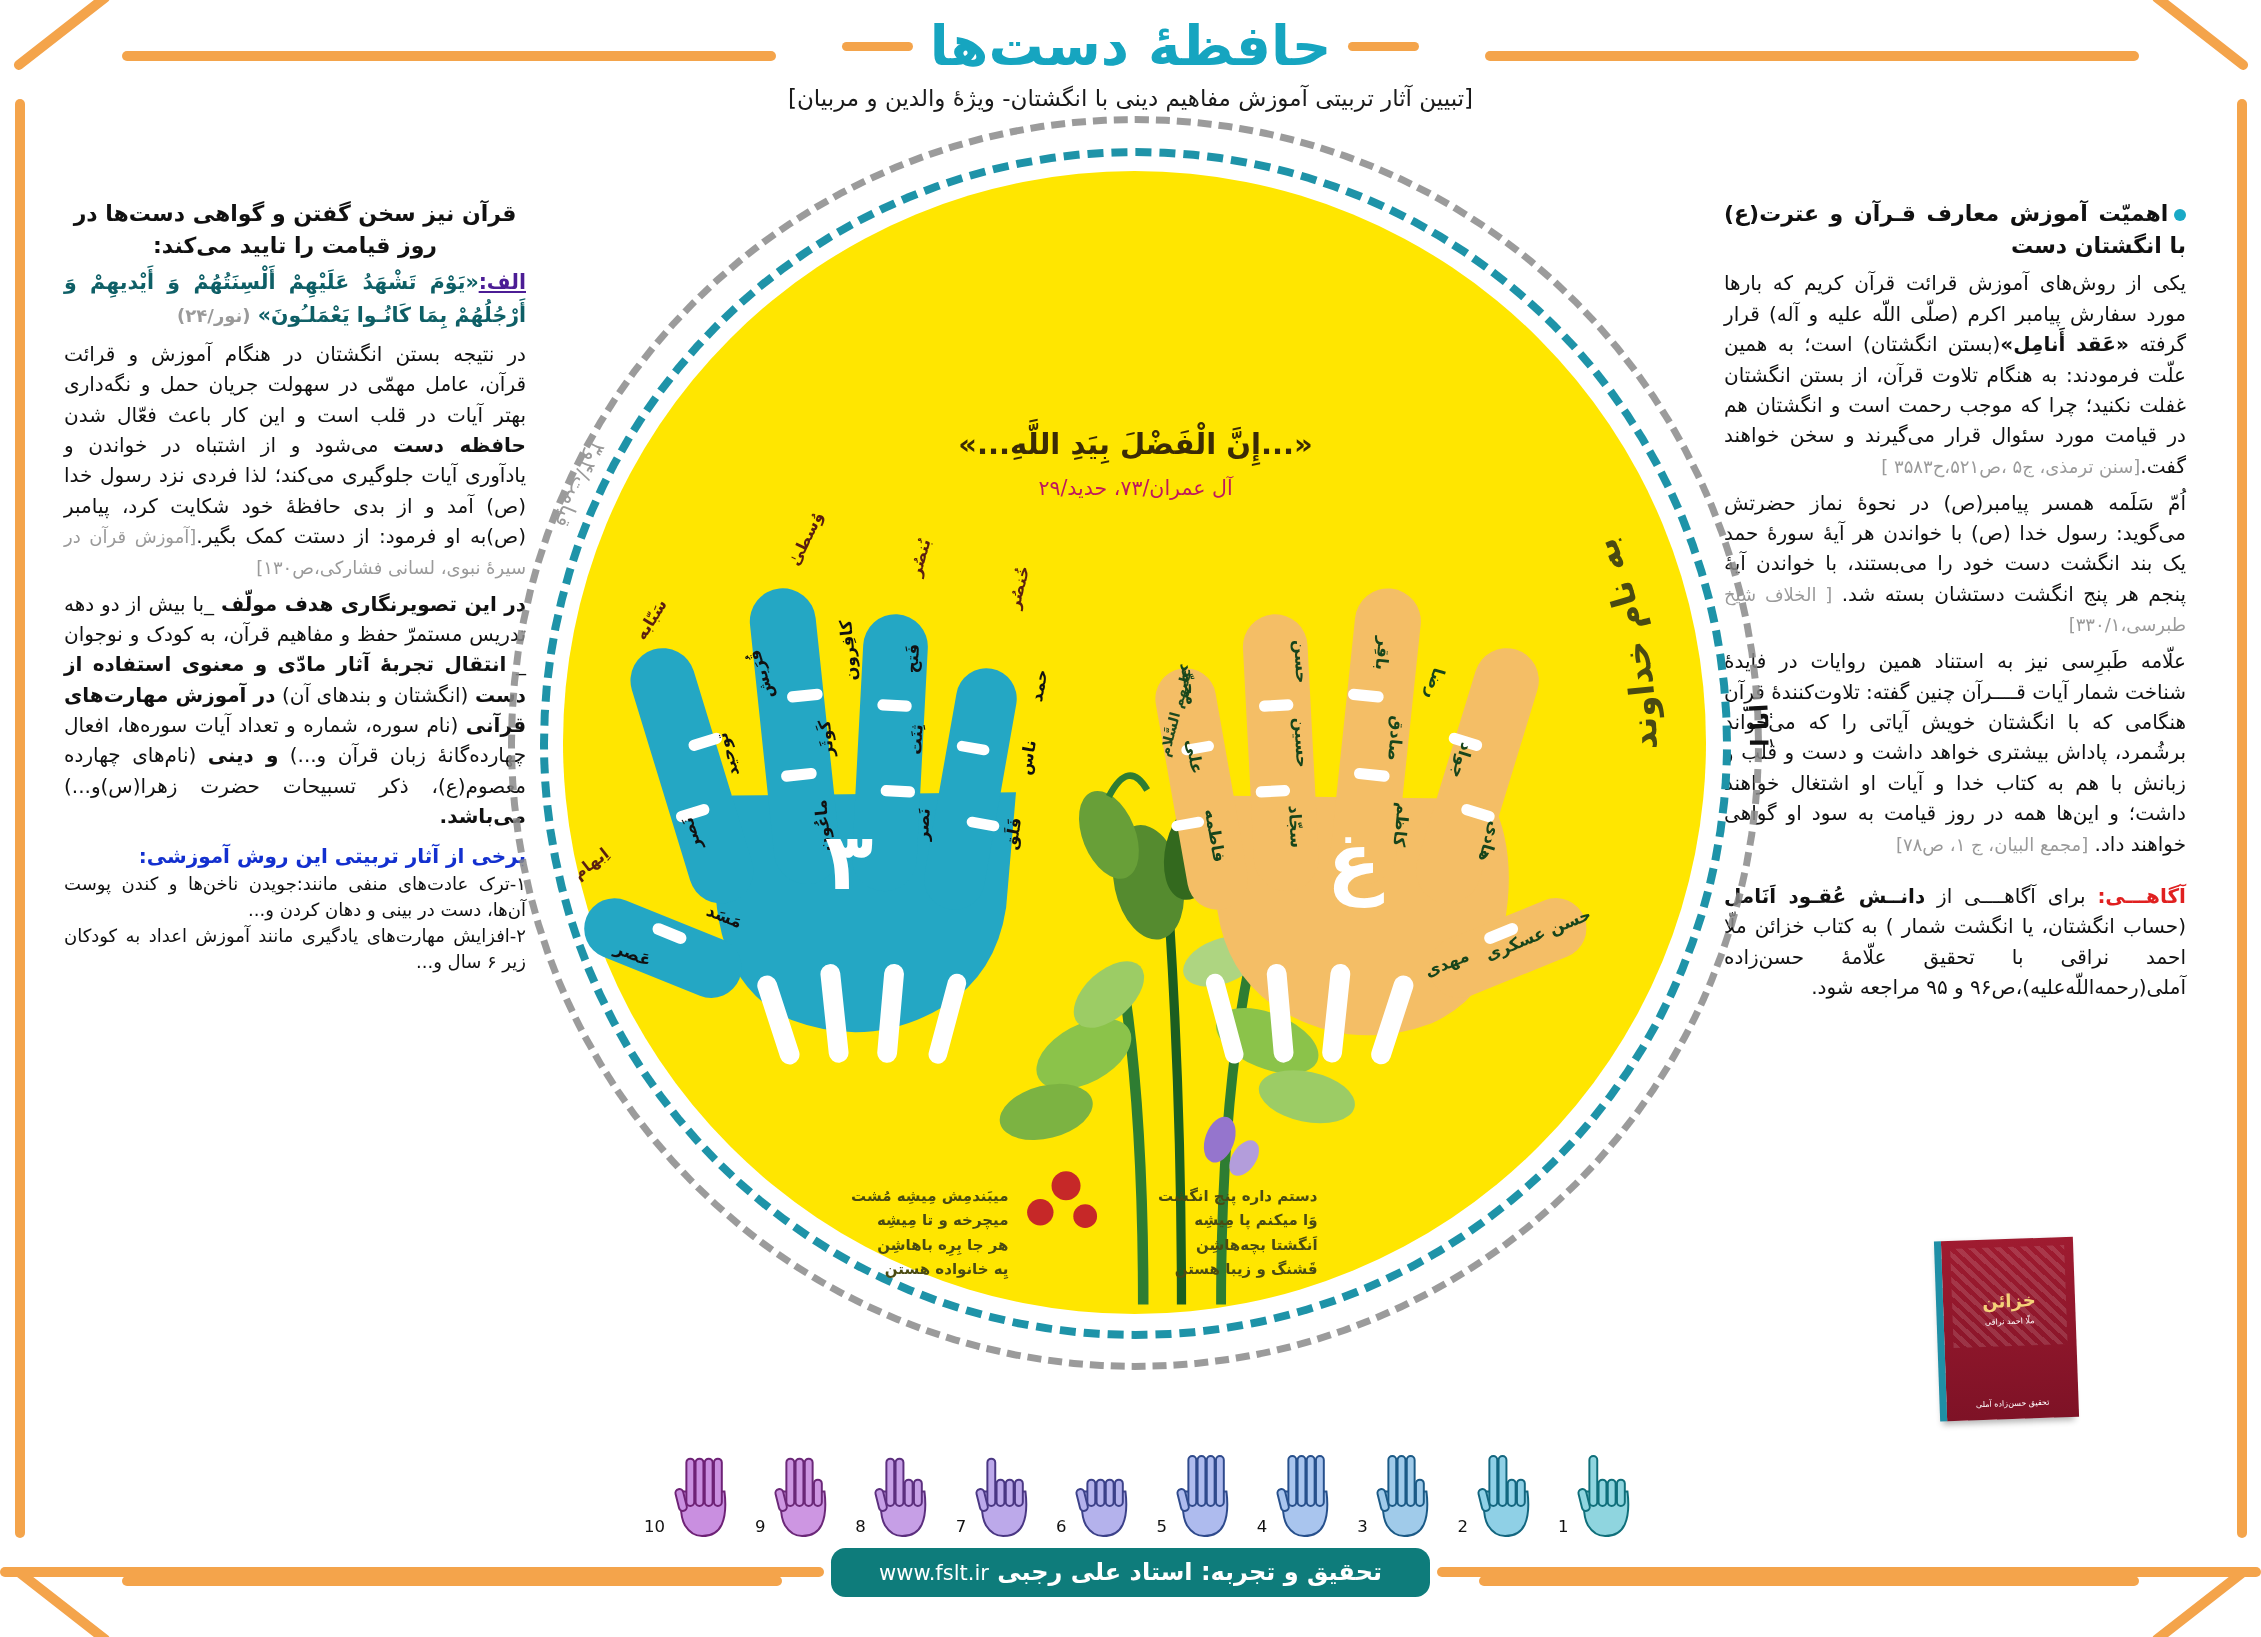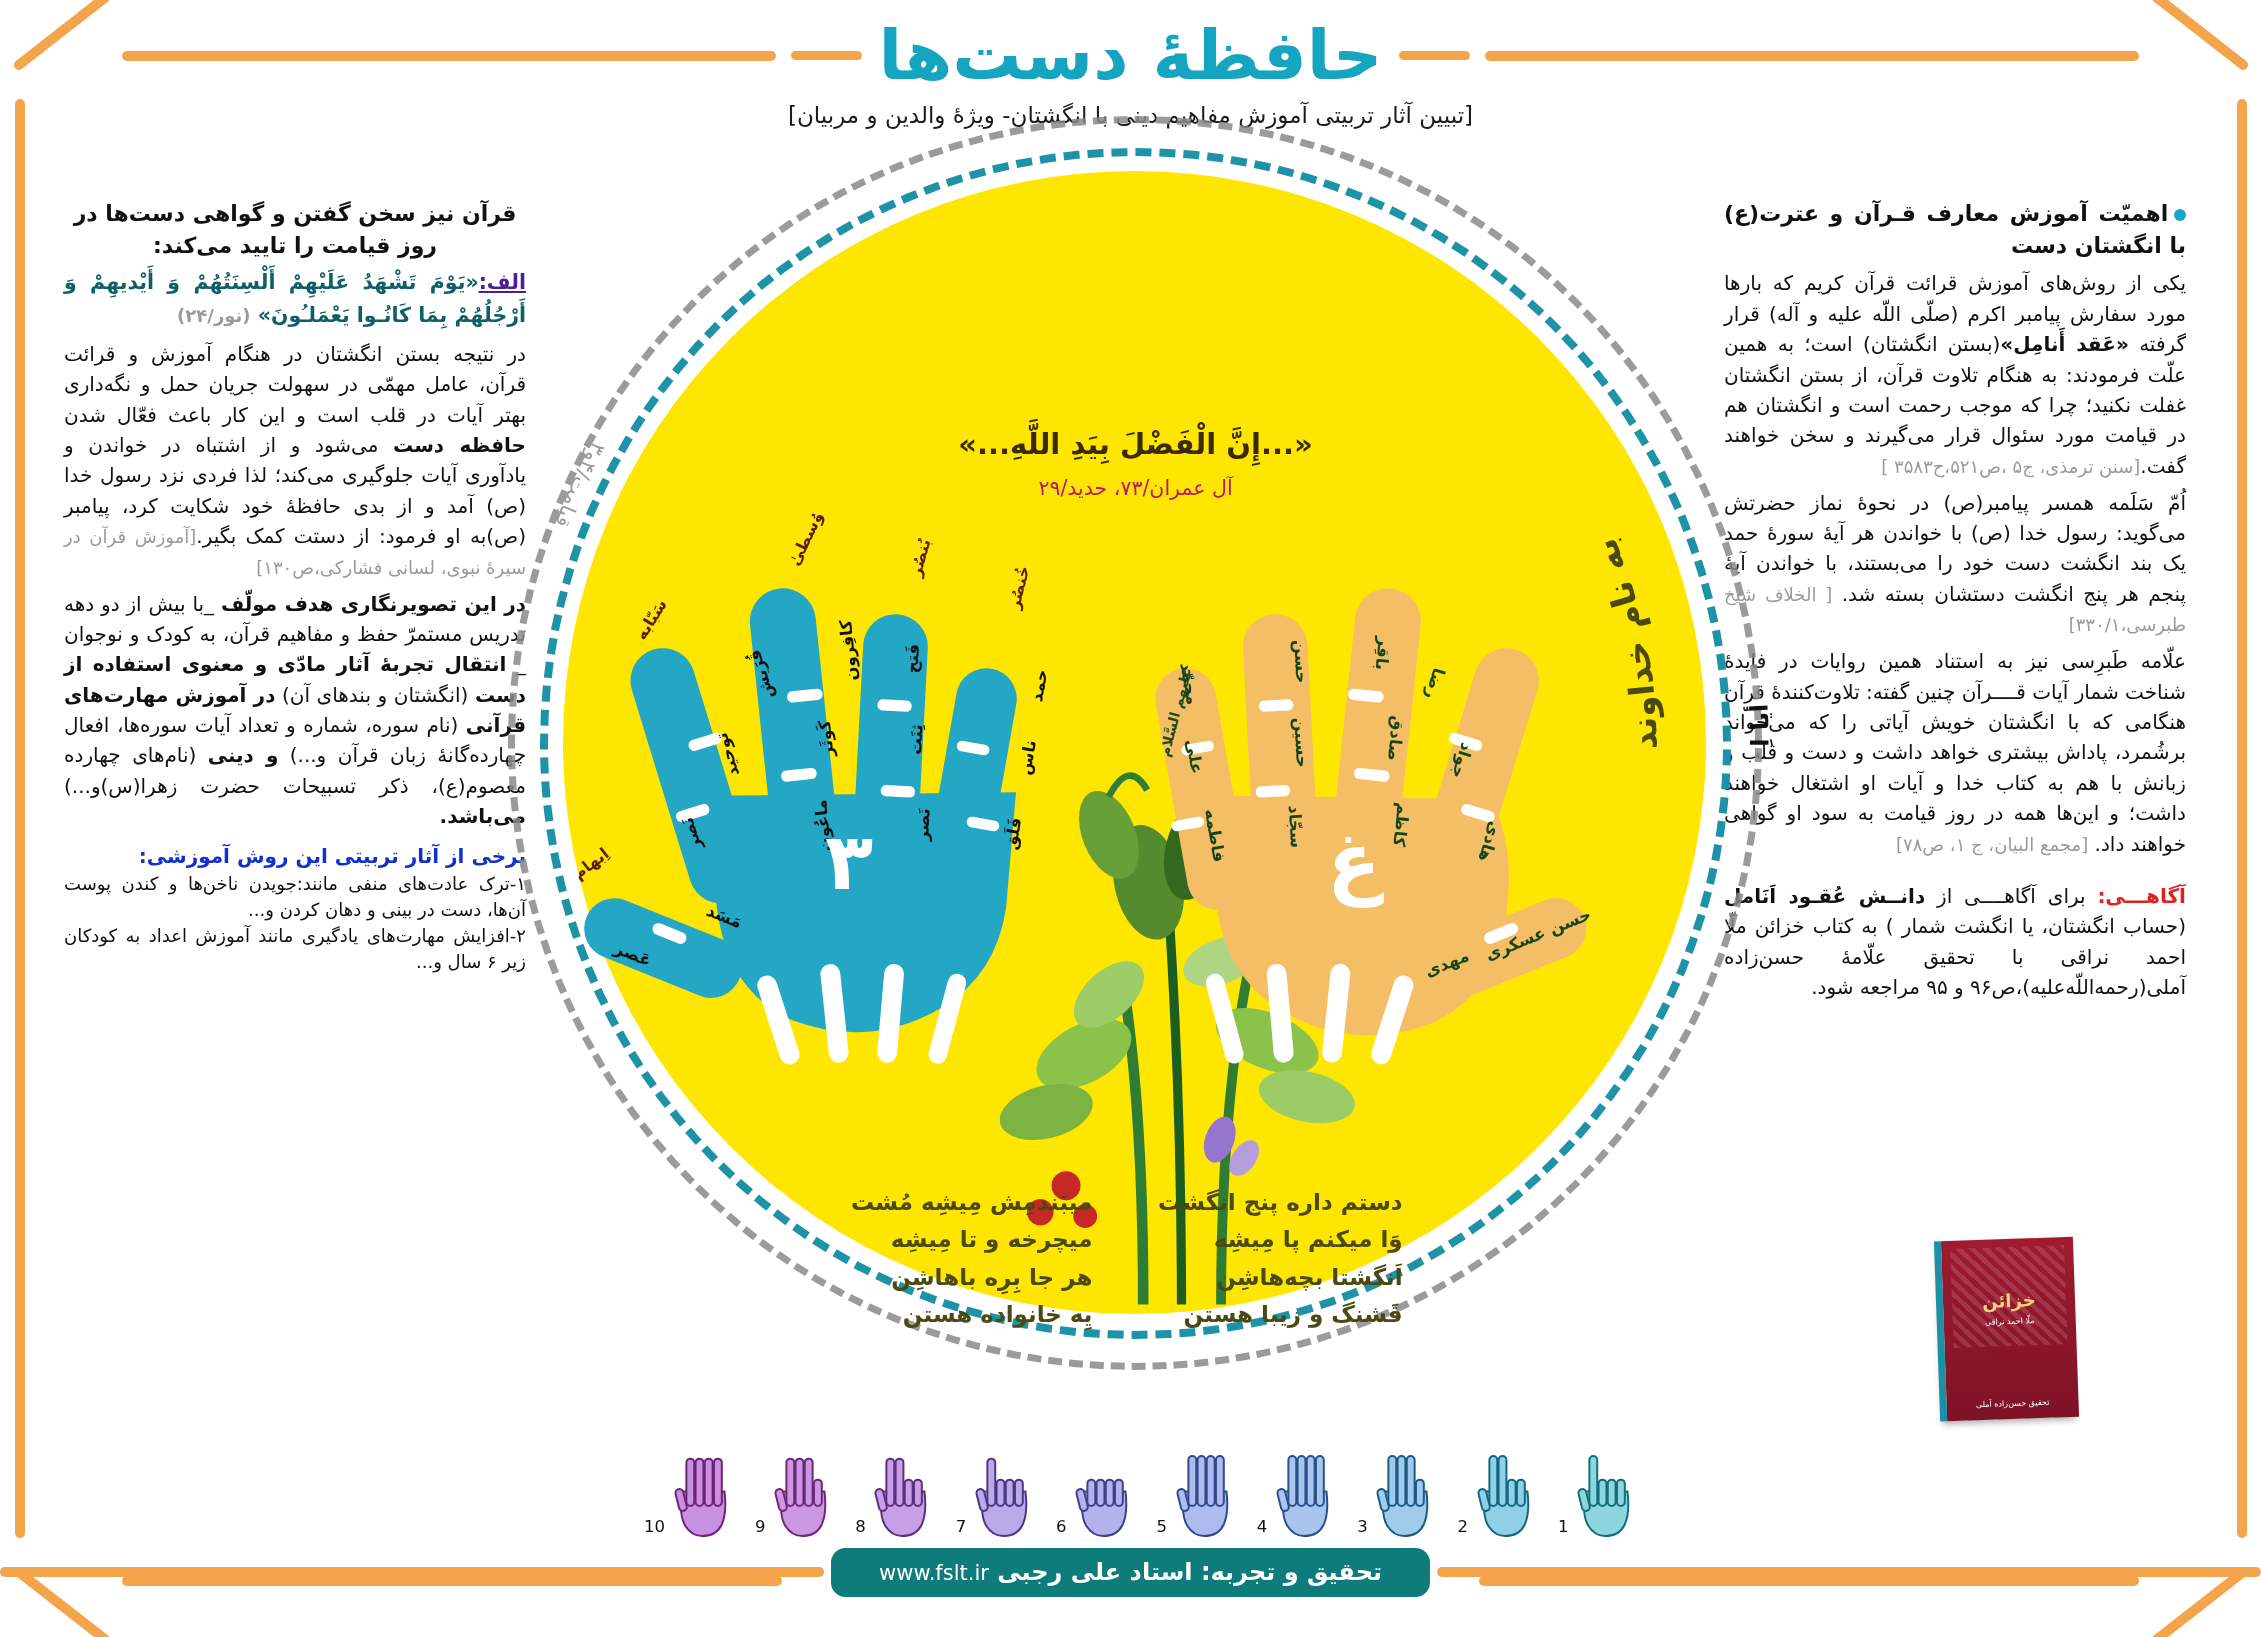"حافظهٔ دست‌ها" #title { font-size: 69px -> 55px }
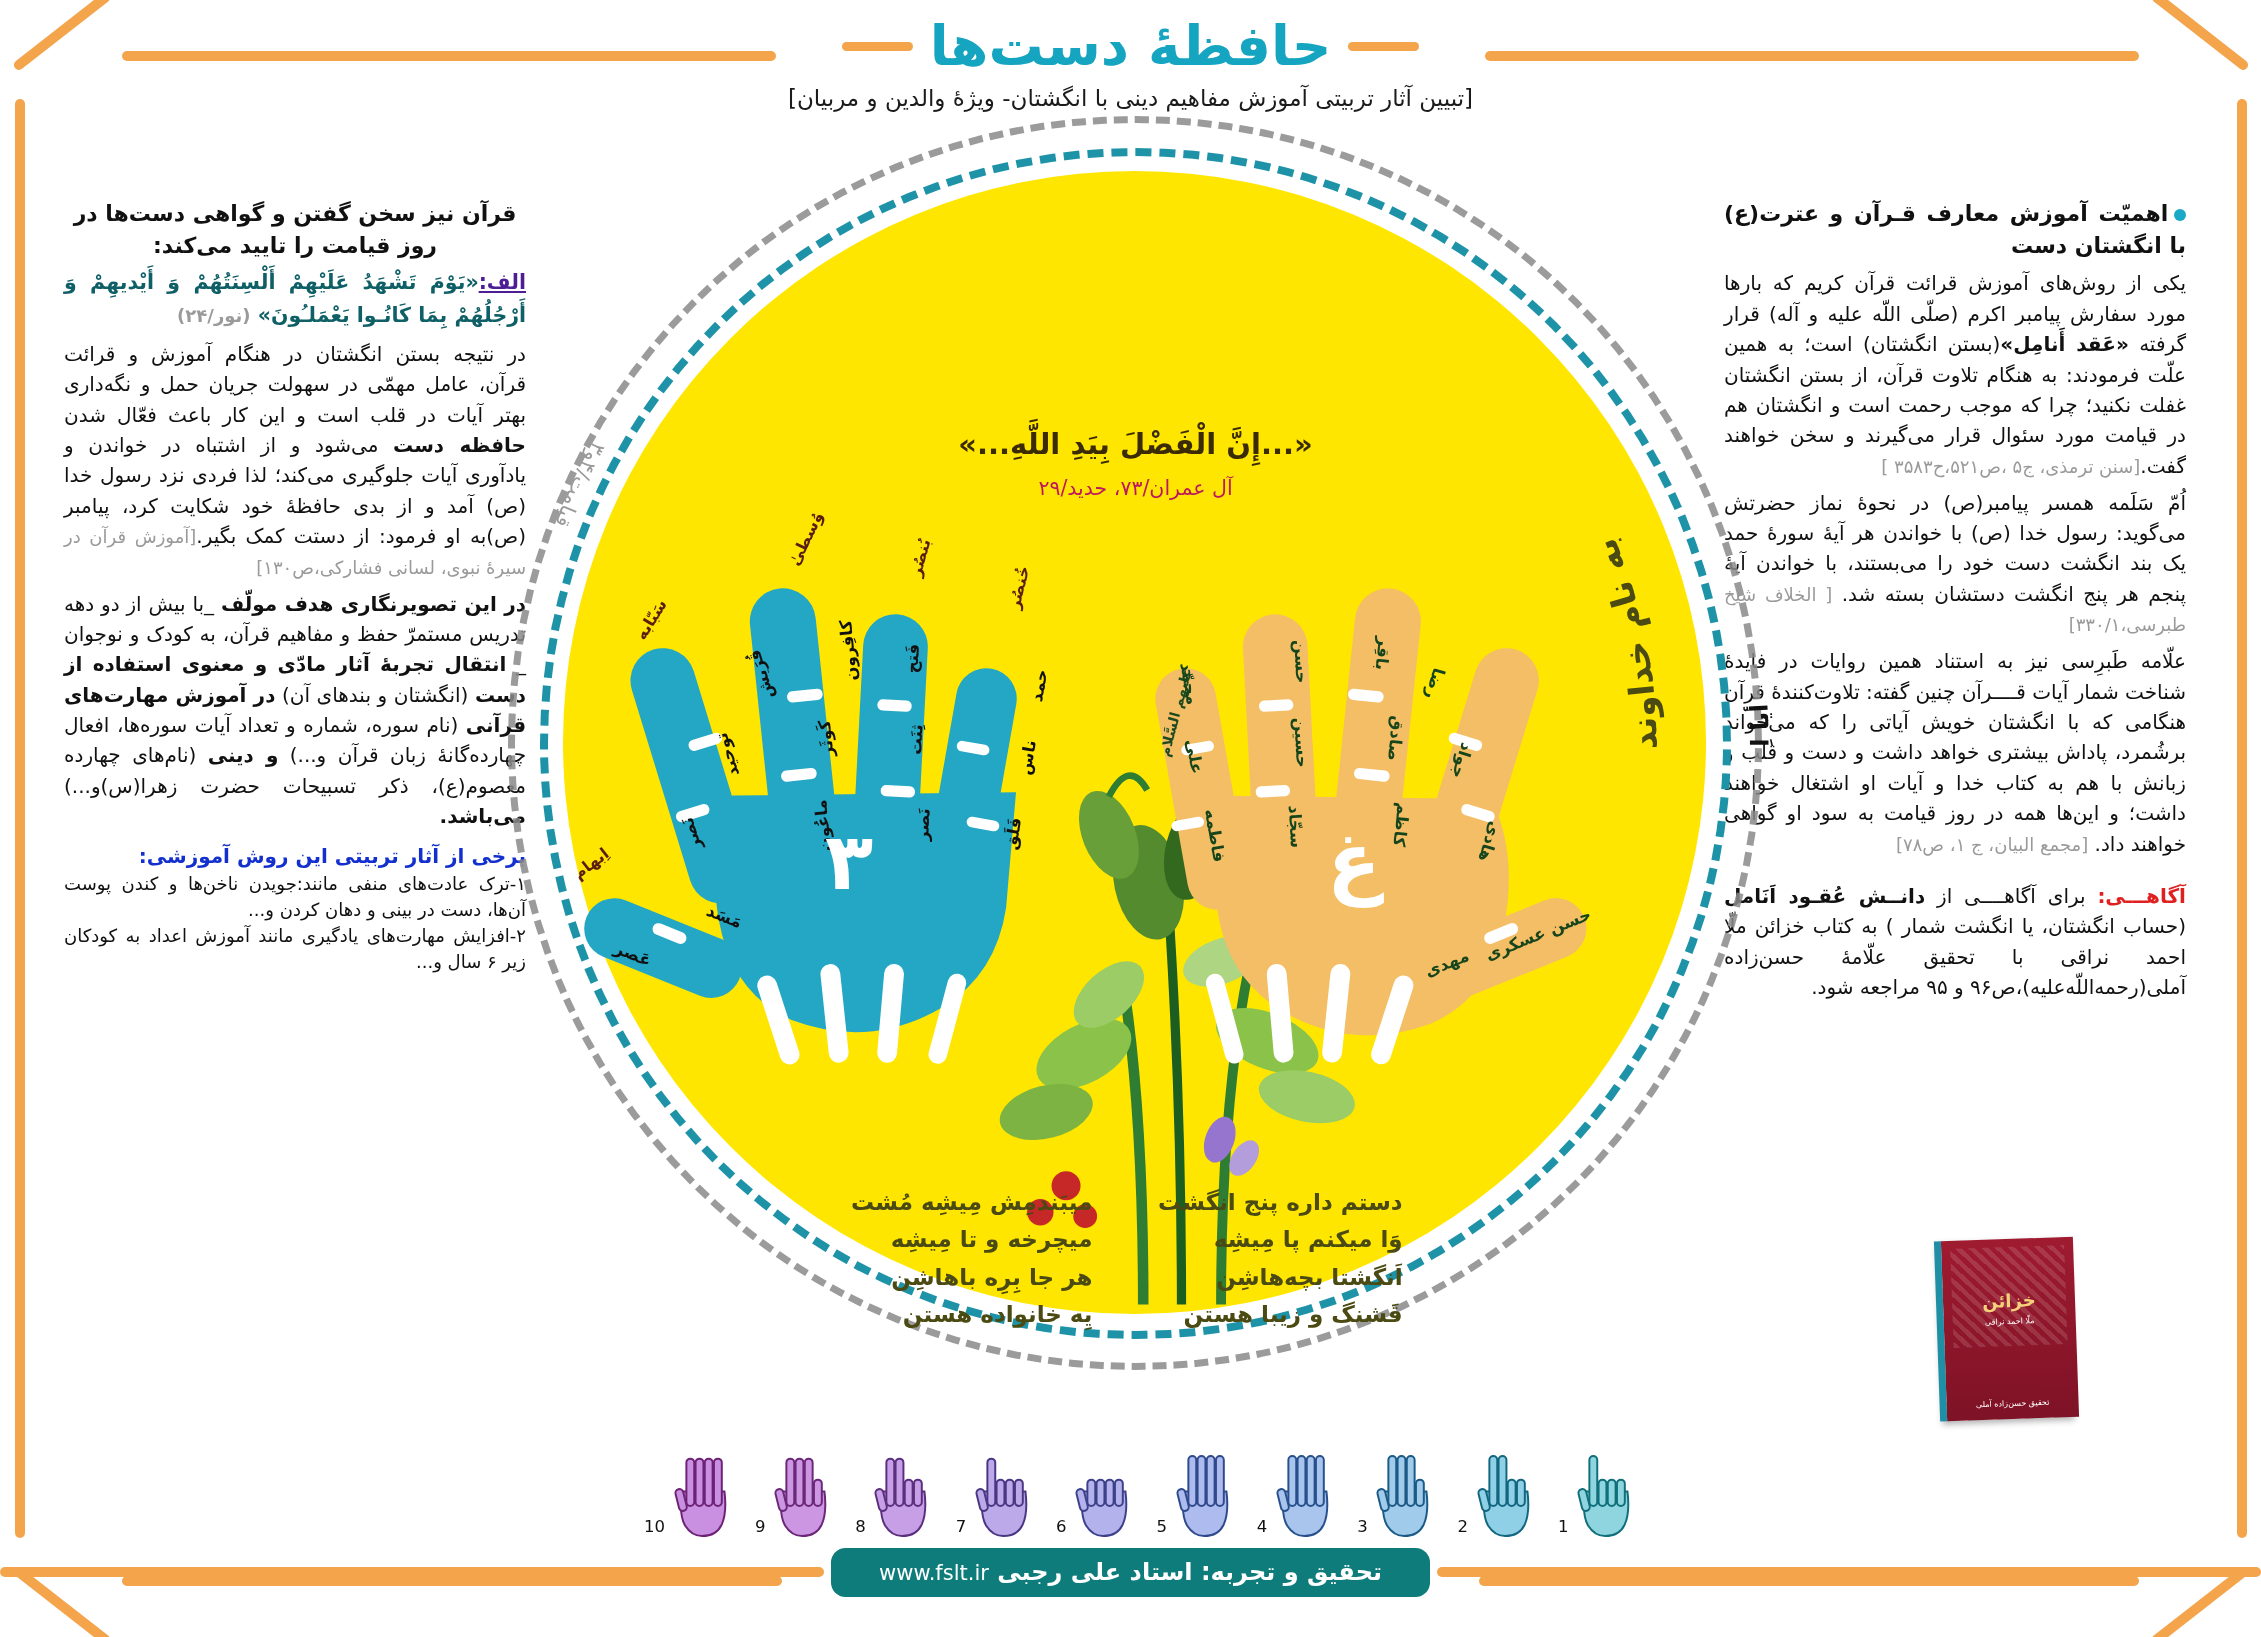"میبَندمِش مِیشِه مُشت" .poem { font-size: 23px -> 15px }
